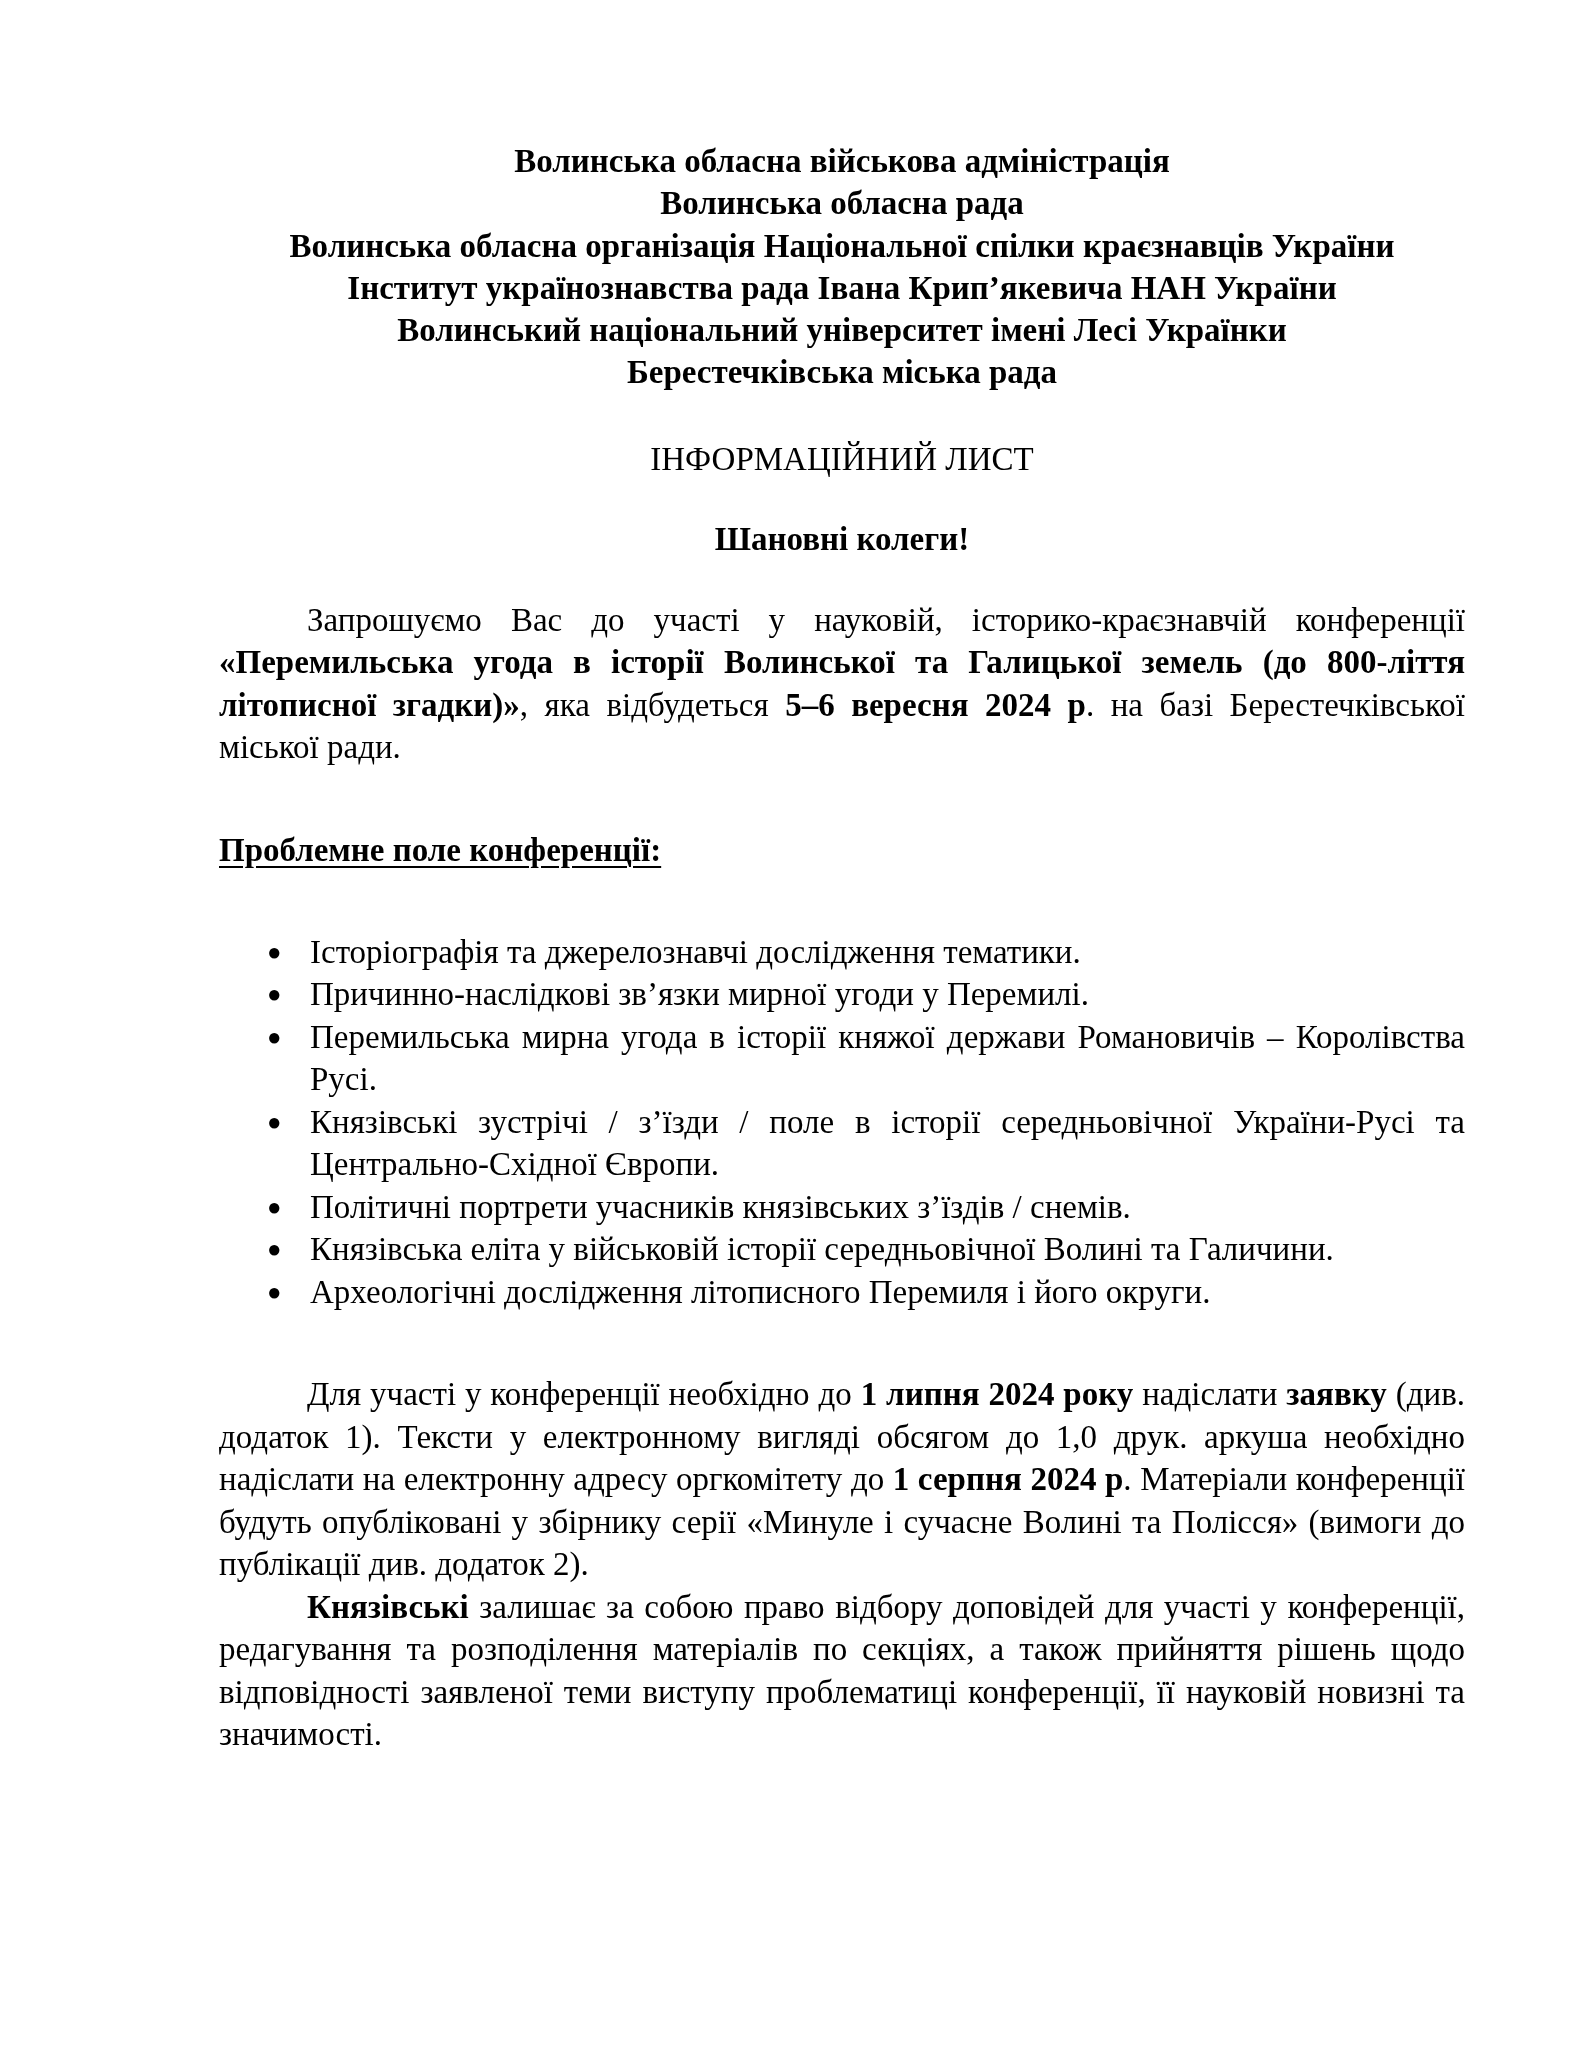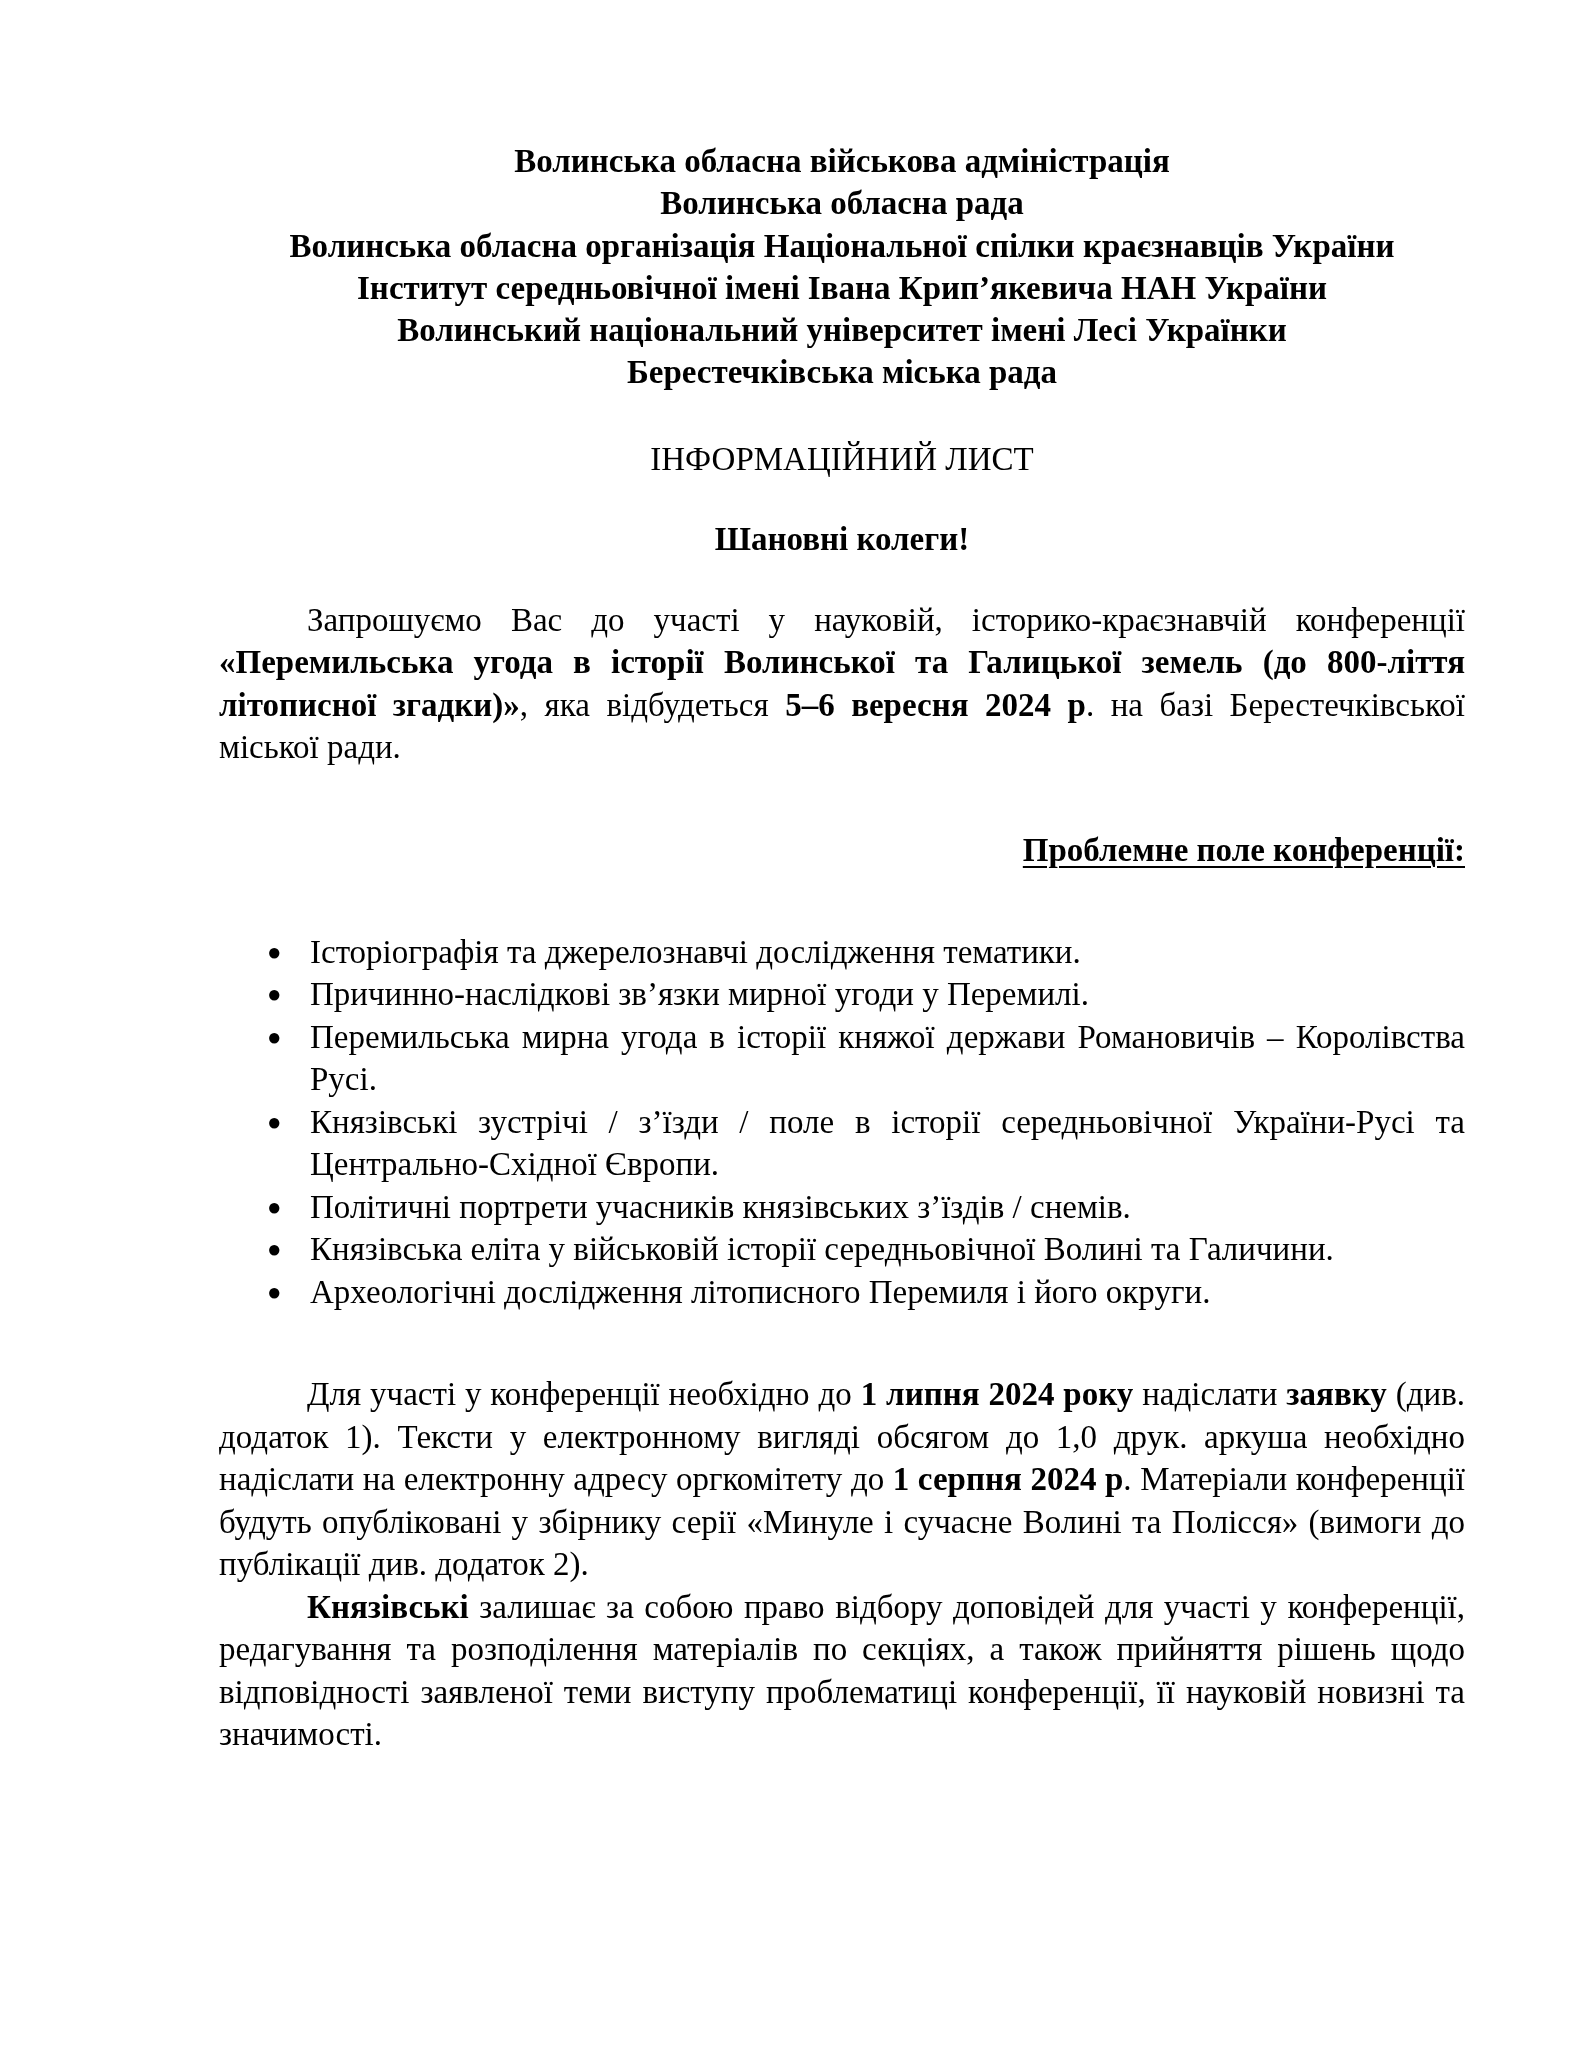"Інститут середньовічної імені Івана" span.org-line { text: середньовічної імені -> українознавства рада }
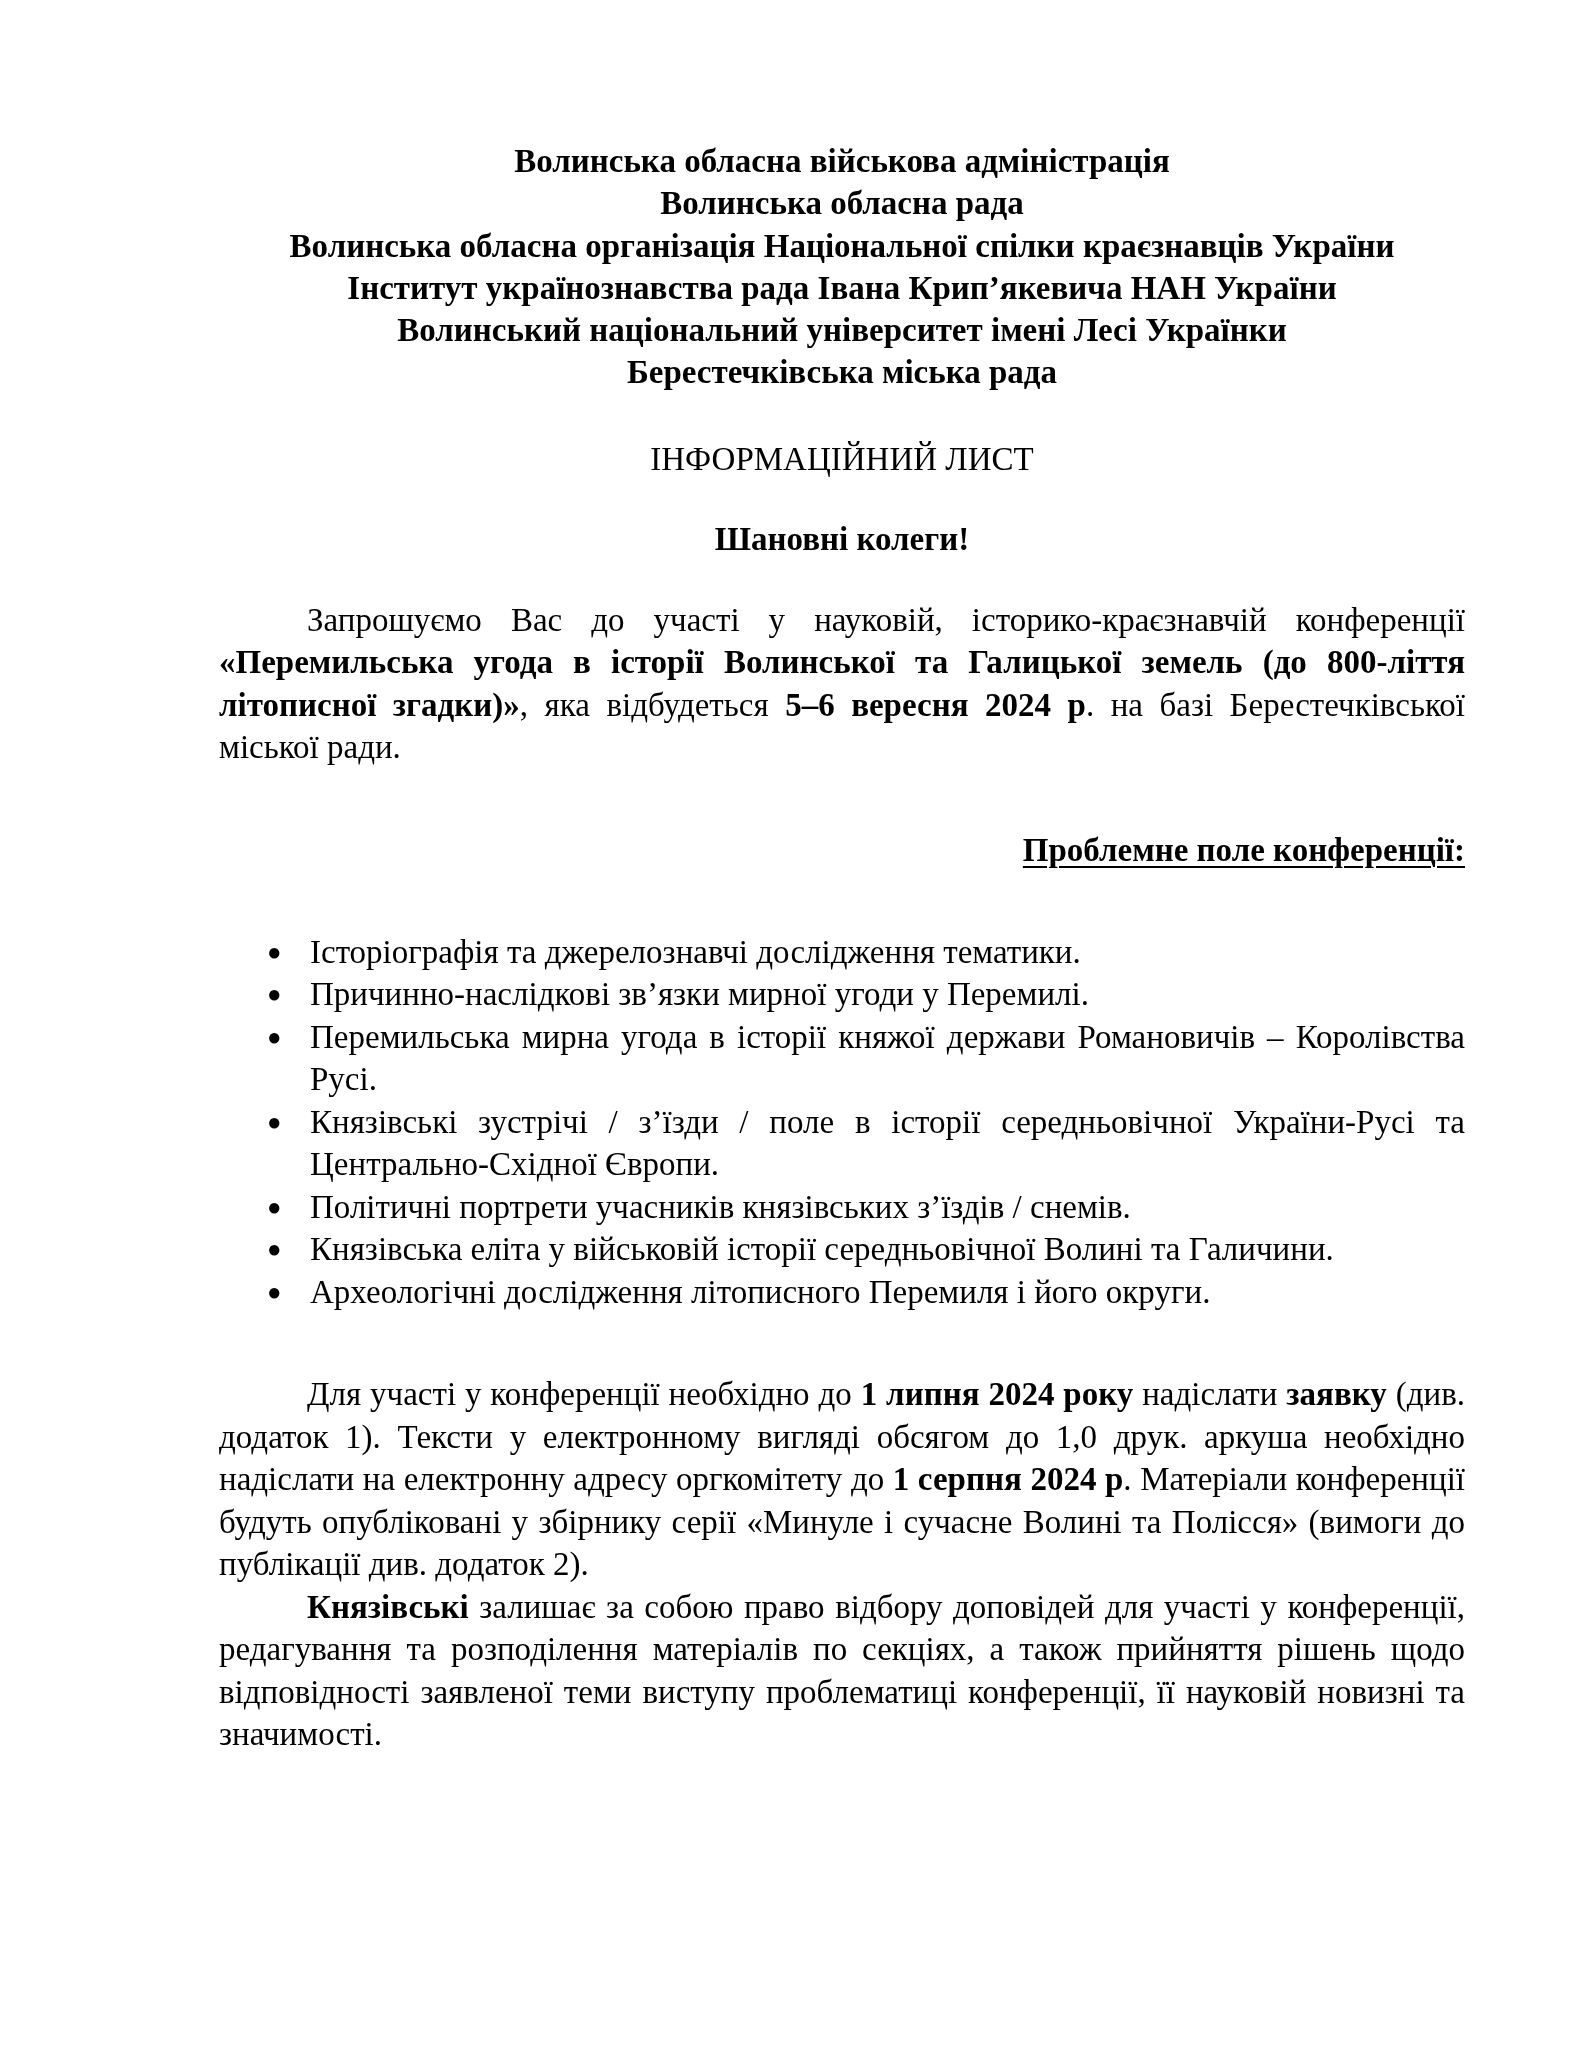"Проблемне поле конференції:" .section-heading { text-align: right -> left }
